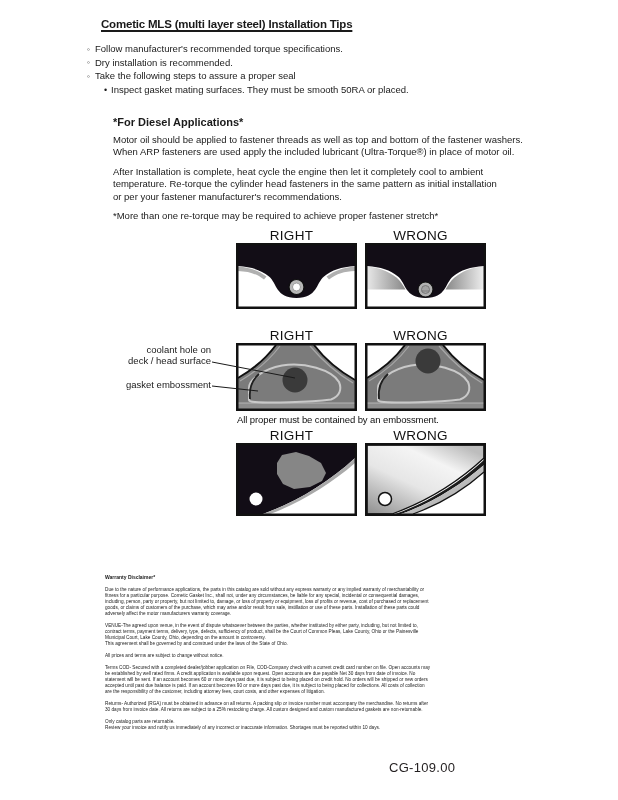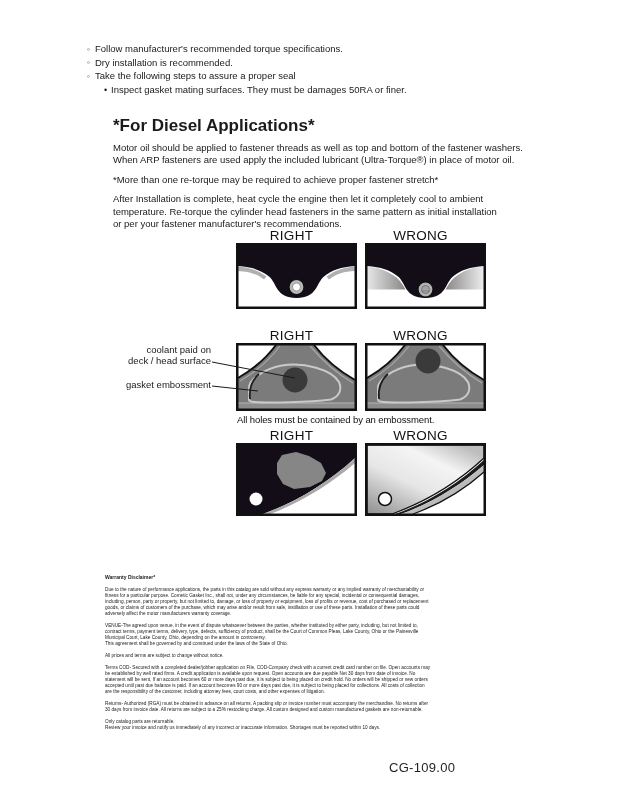"Cometic MLS (multi layer steel)" h1.title { html: none -> <h1>Cometic MLS (multi layer steel) Installation Tips</h1> }
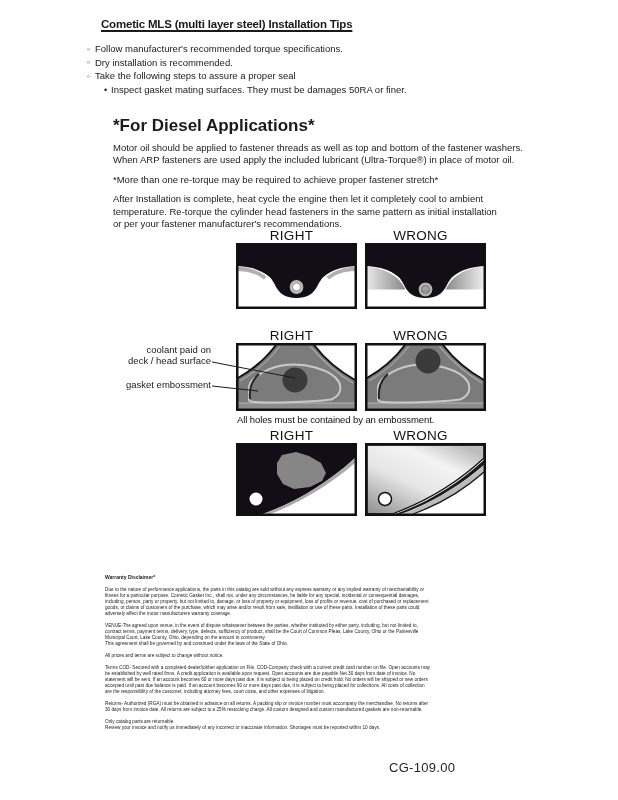"Inspect gasket mating surfaces. They" span { text: damages 50RA or finer -> smooth 50RA or placed }
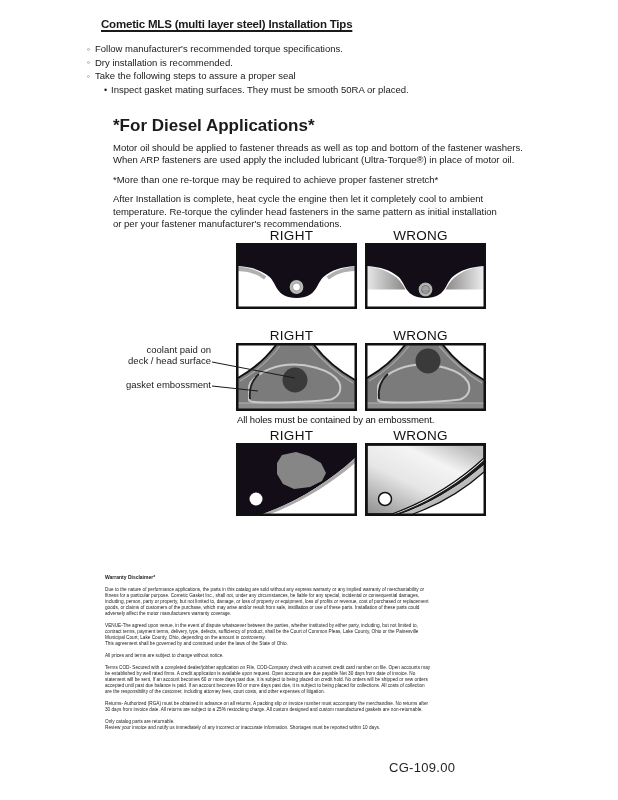"*For Diesel Applications*" .diesel-heading { font-size: 17px -> 11px }
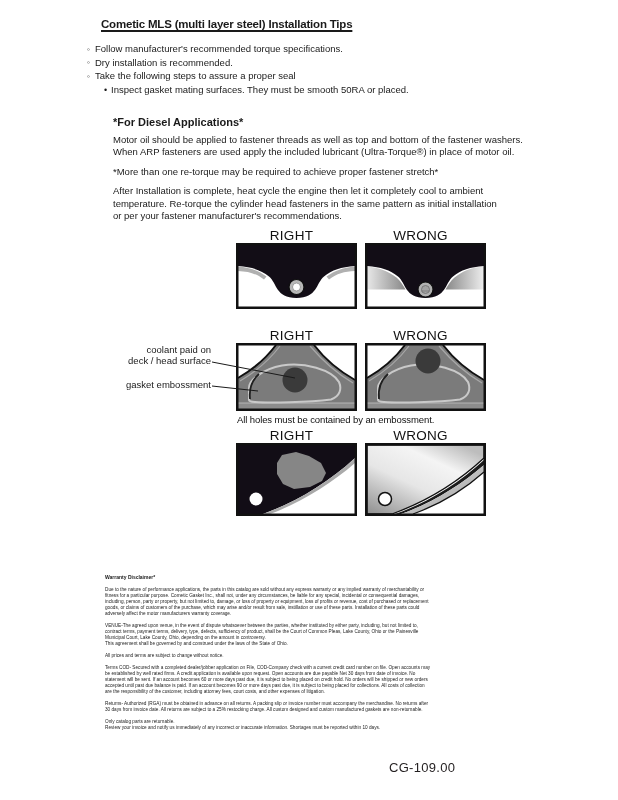"*More than one re-torque may" p { order: before "After Installation is complete, heat" -> after "After Installation is complete, heat" }
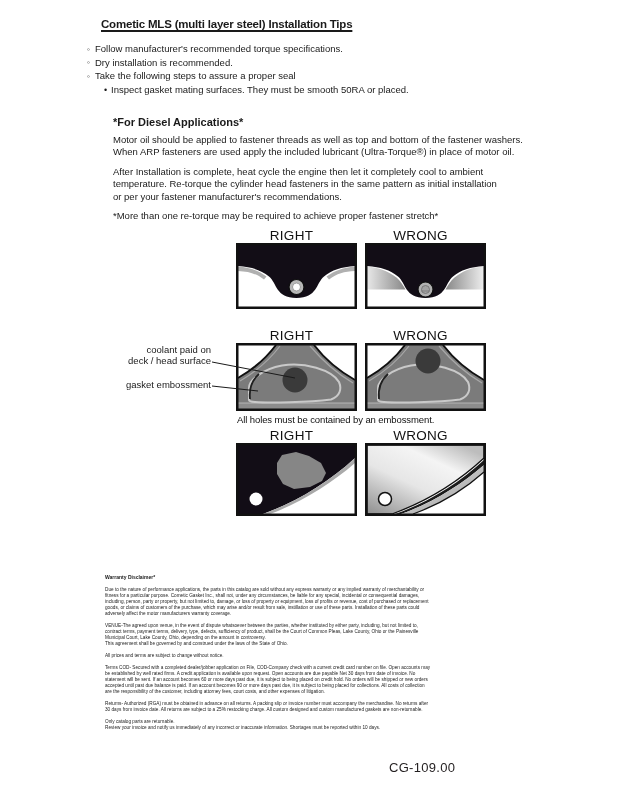"coolant paid on" div.anno { text: paid -> hole }
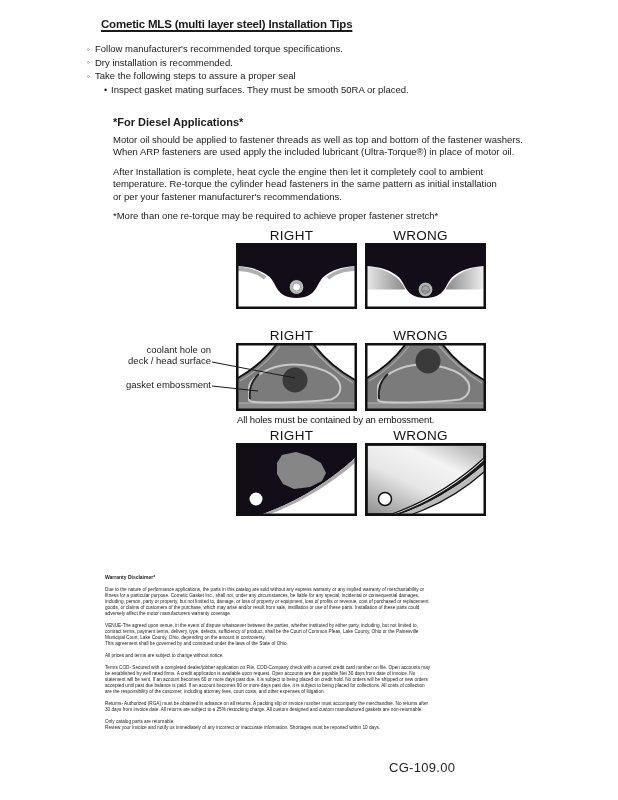"All holes must be contained" div.dia-caption { text: holes -> proper }
